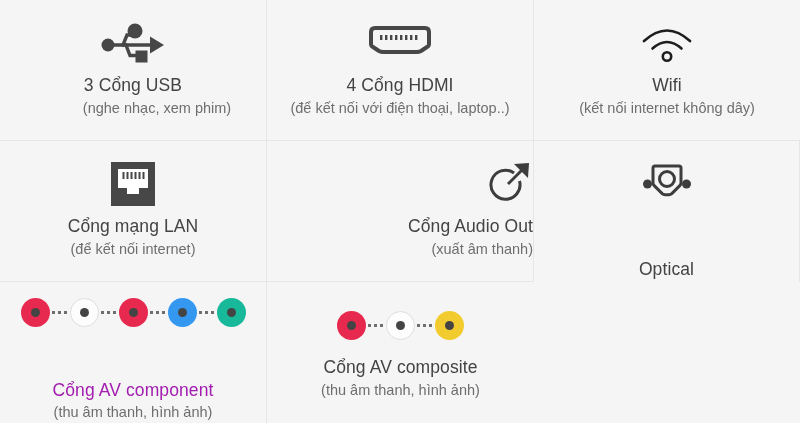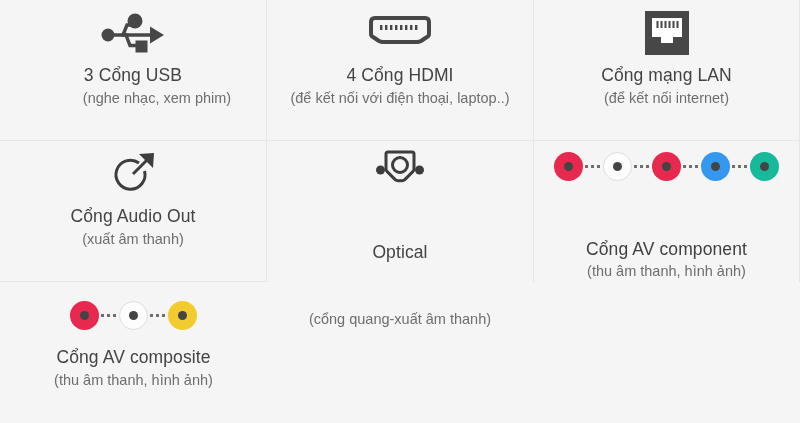"3 Cổng USB" .cell { padding-top: 6px -> 16px }
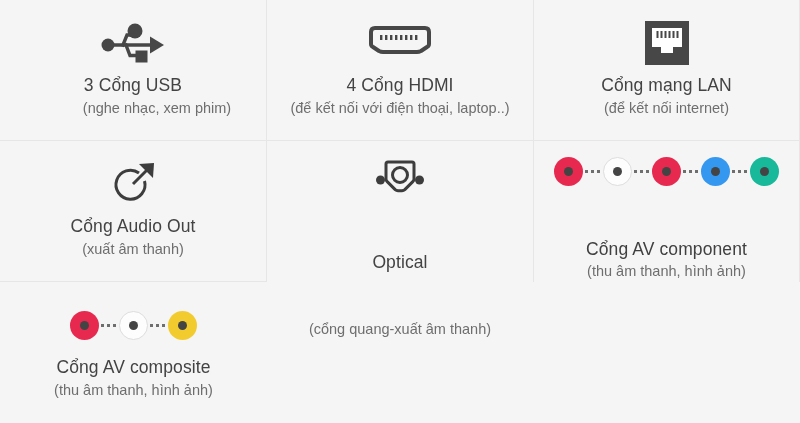"Wifi" div.cell { html: none -> <div> <div> <svg> <g> <path></path> <path></path> <circle></circle> </g> </svg> </div> <div>Wifi</div> <div>(kết nối internet không dây)</div> </div> }
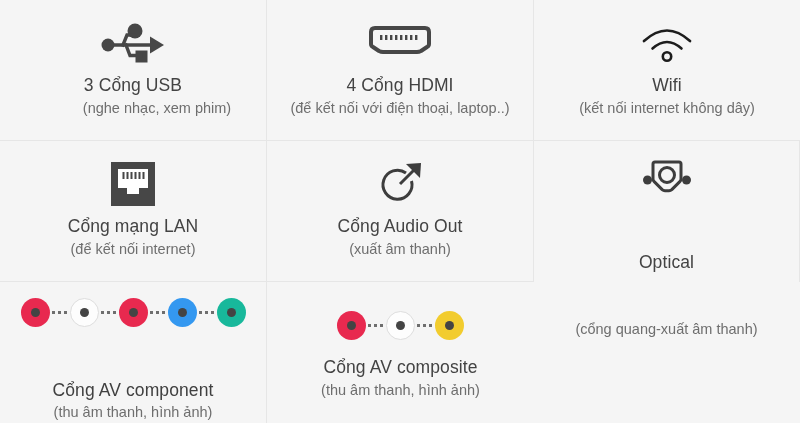"Cổng Audio Out" div.cell { align-items: none -> flex-end }
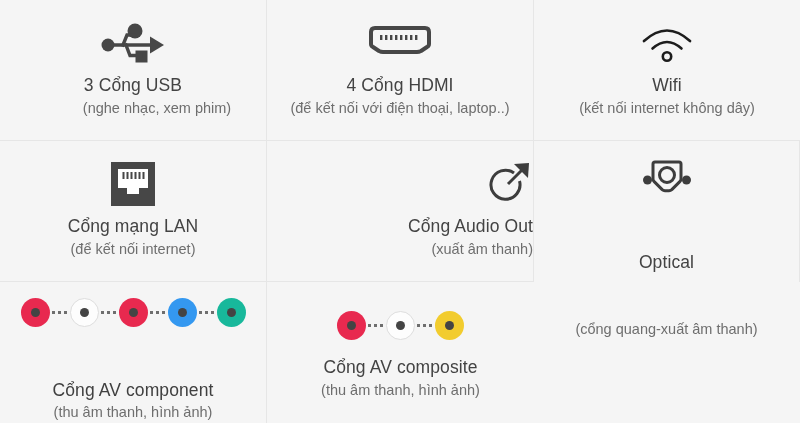"(cổng quang-xuất âm thanh)" div.subtitle { html: <div>(cổng quang-xuất âm thanh)</div> -> none }
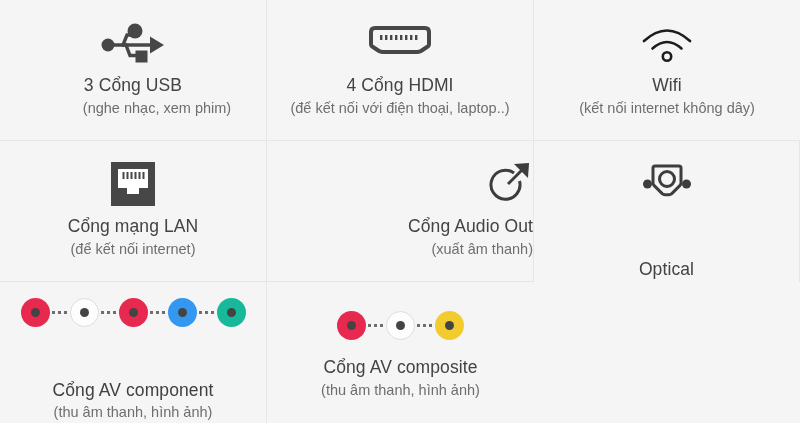"Cổng AV component" div.title { color: #404040 -> #a21caf }
